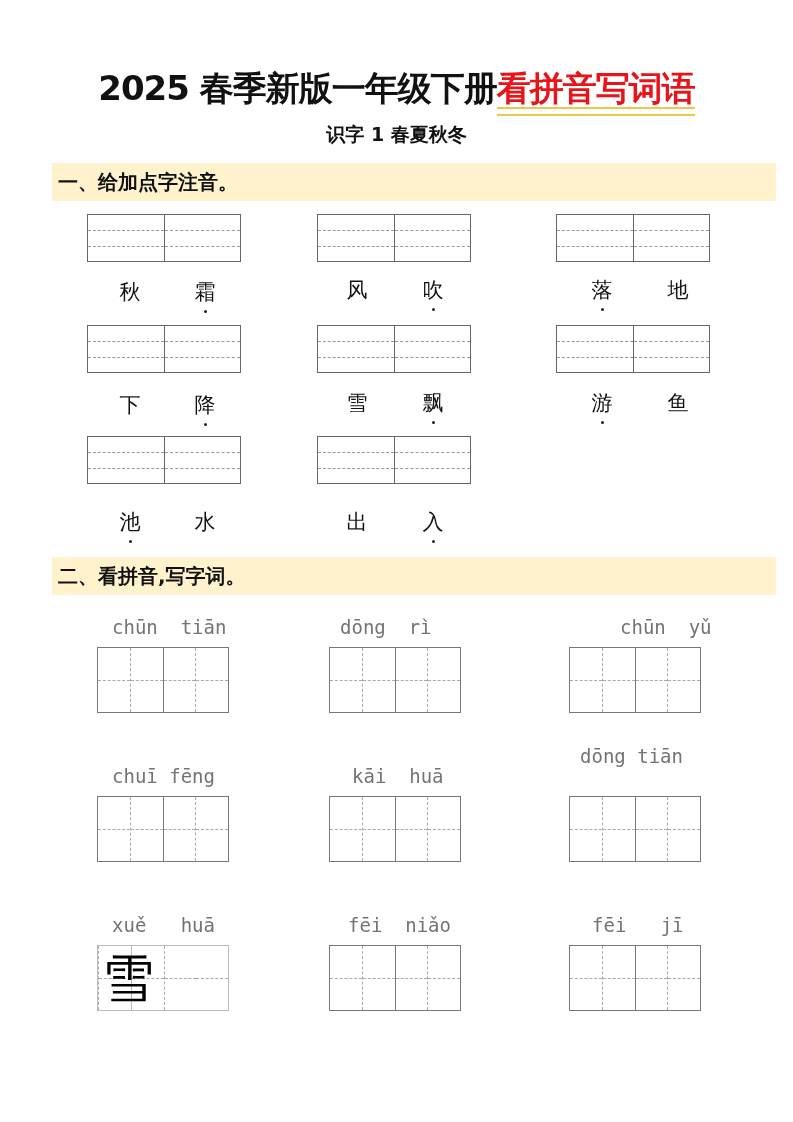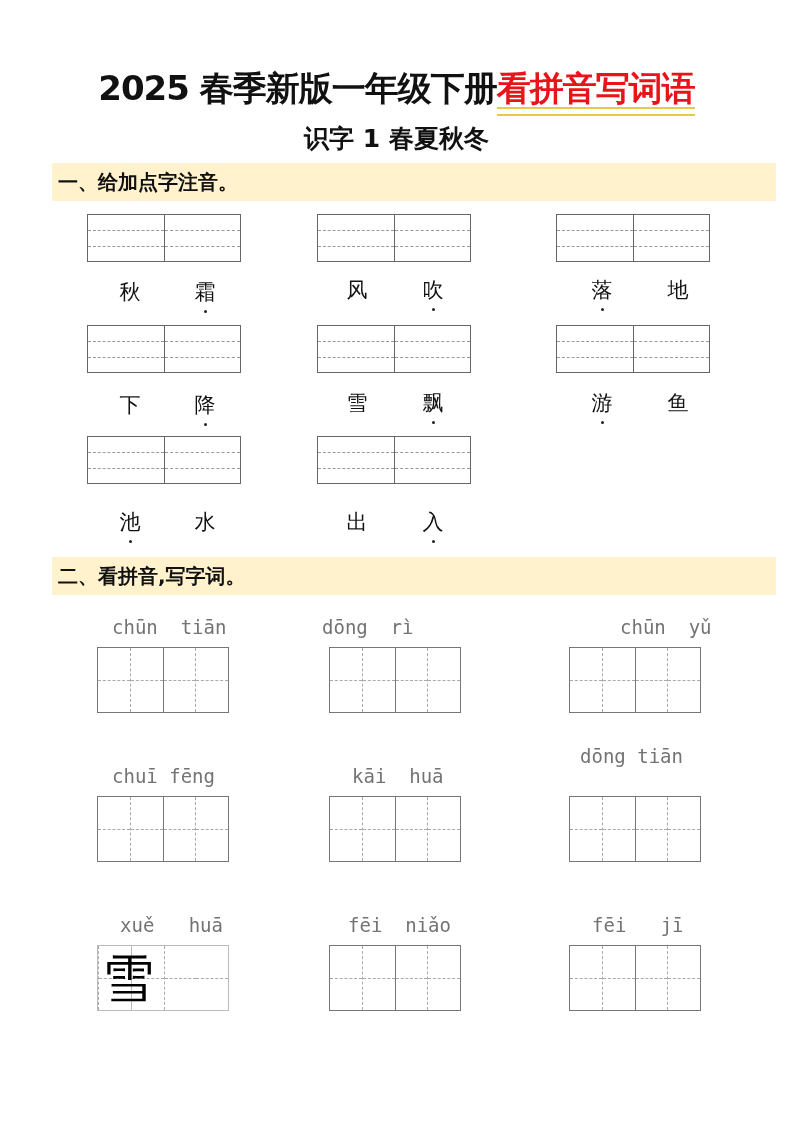"识字 1 春夏秋冬" .subtitle { font-size: 25px -> 19px }
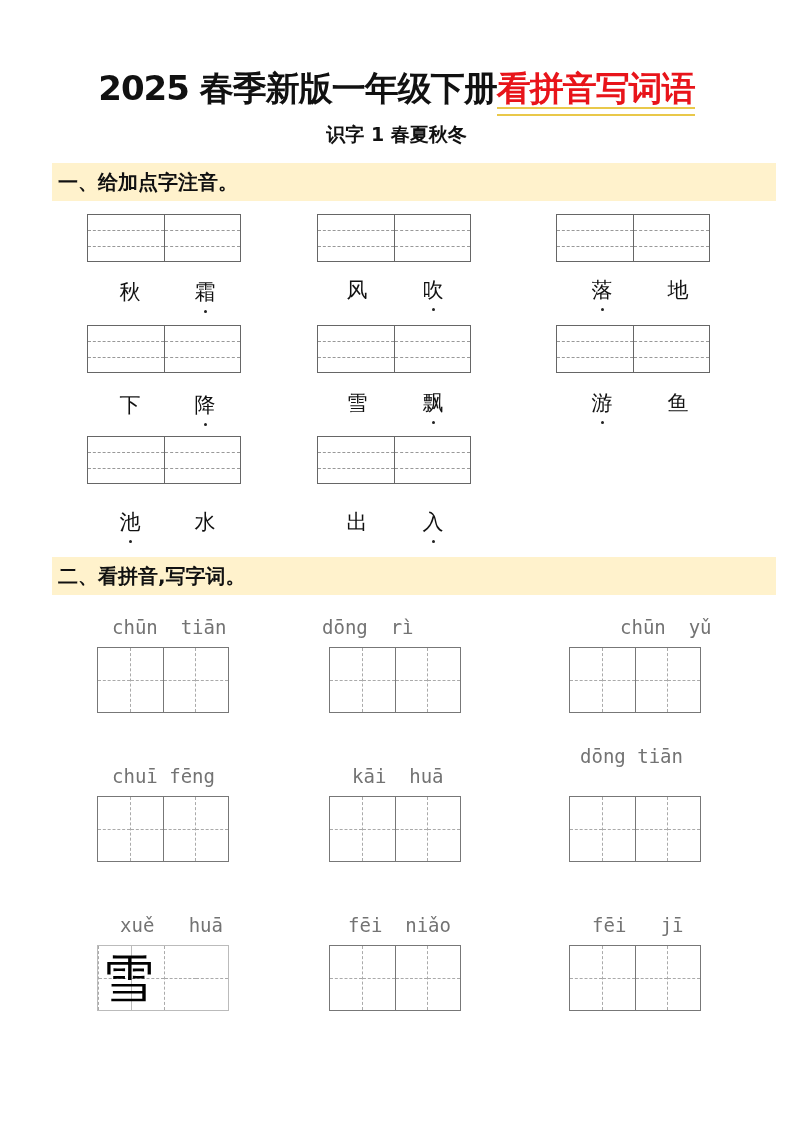"dōng rì" div.py { left: 322px -> 340px }
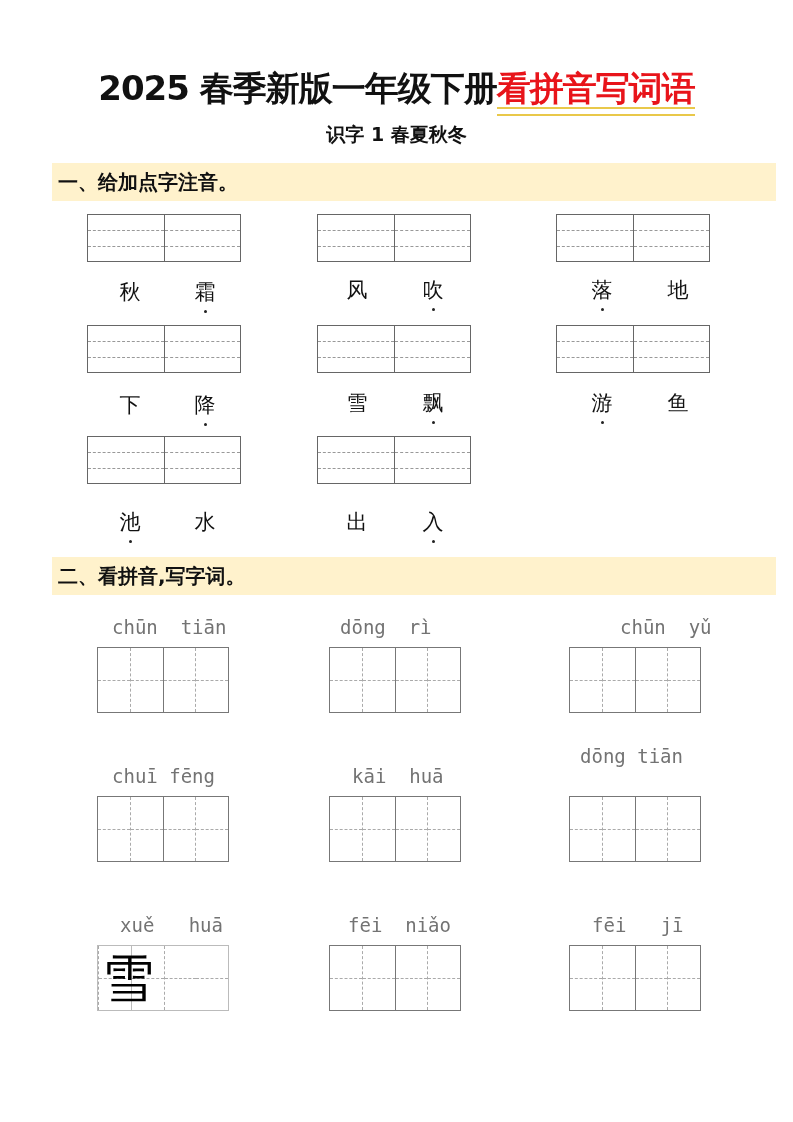"xuě huā" div.py { margin-left: 8px -> none }
